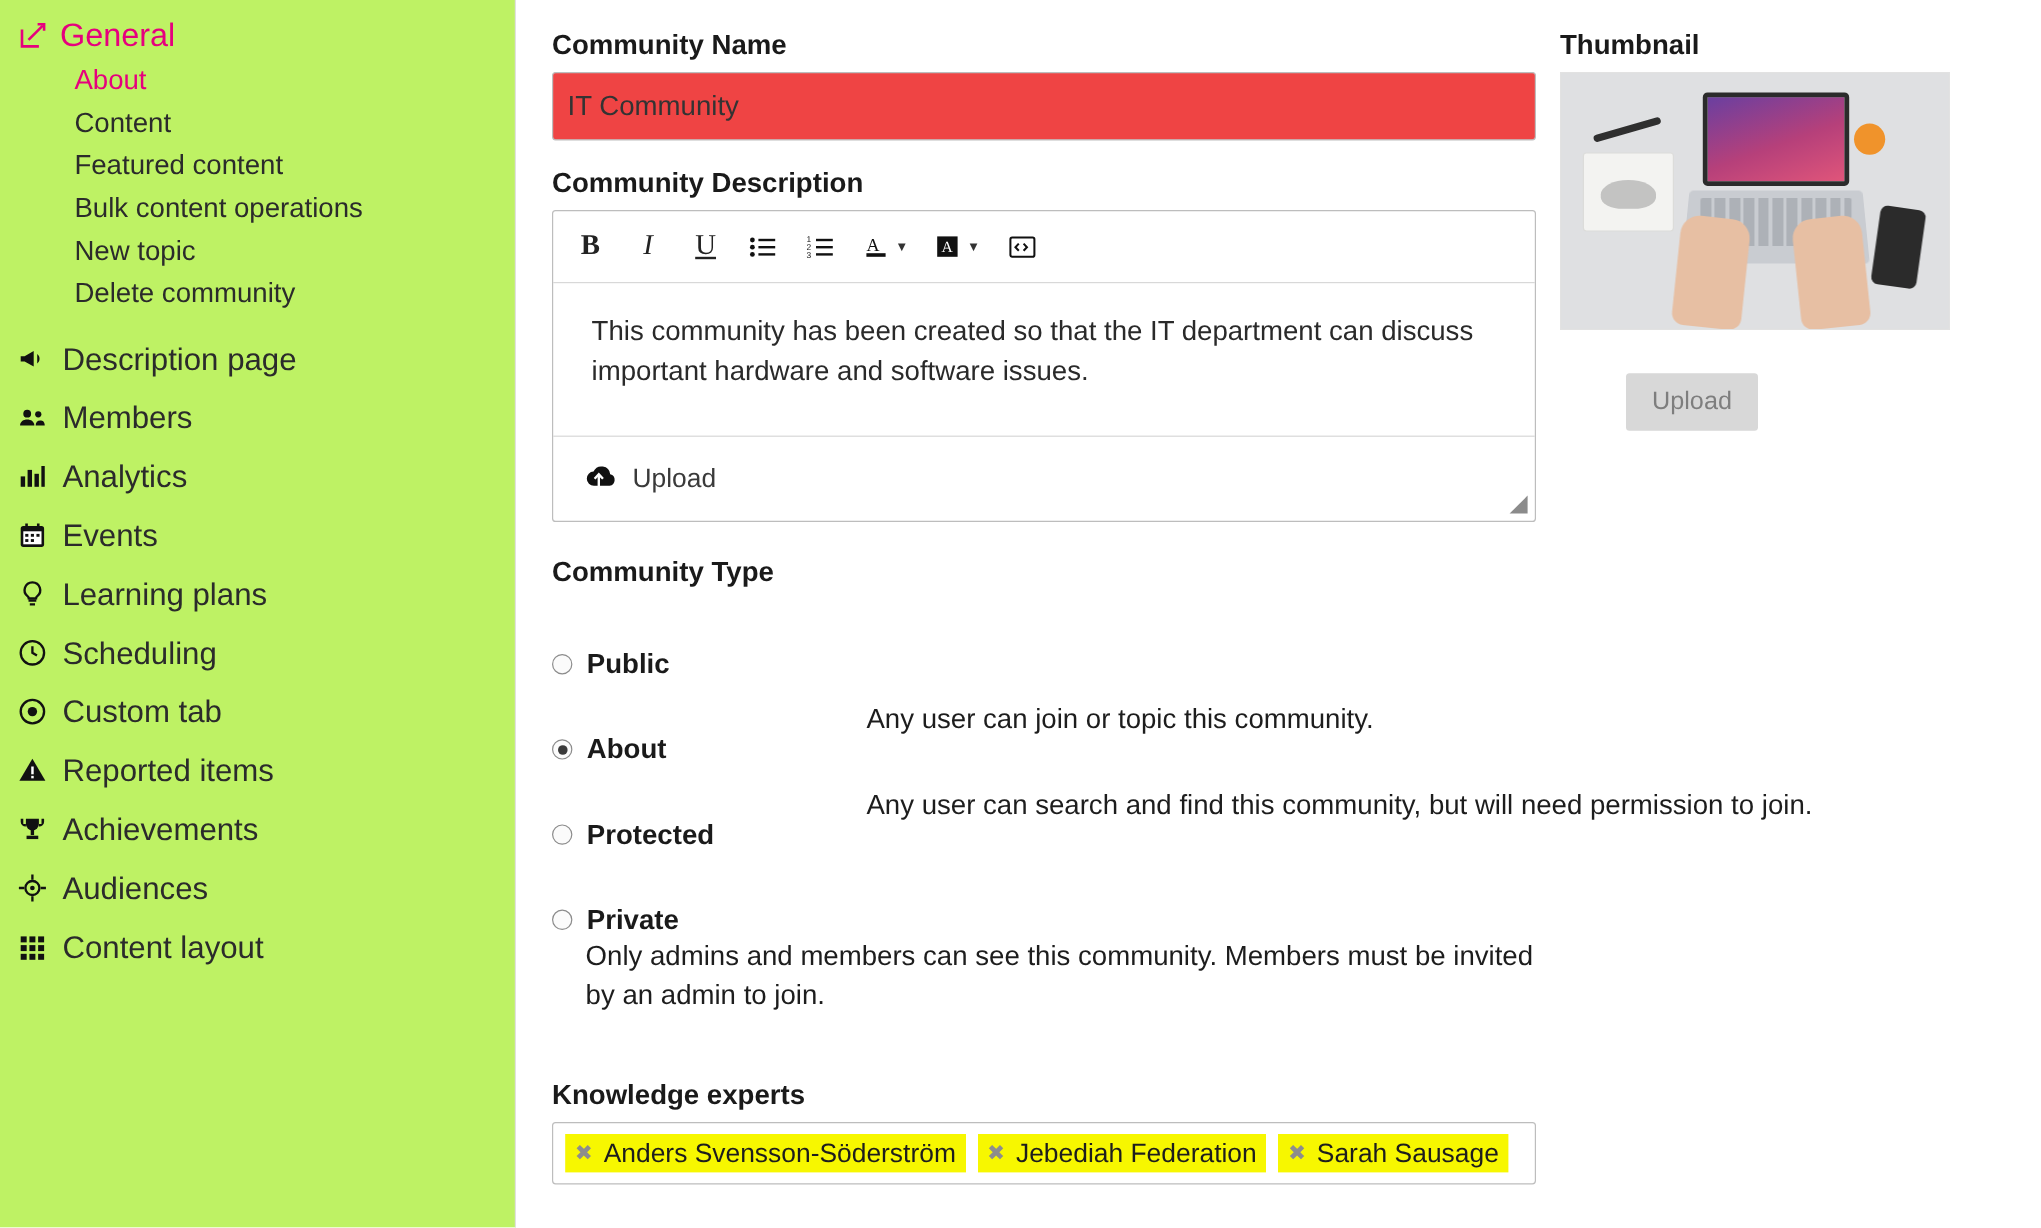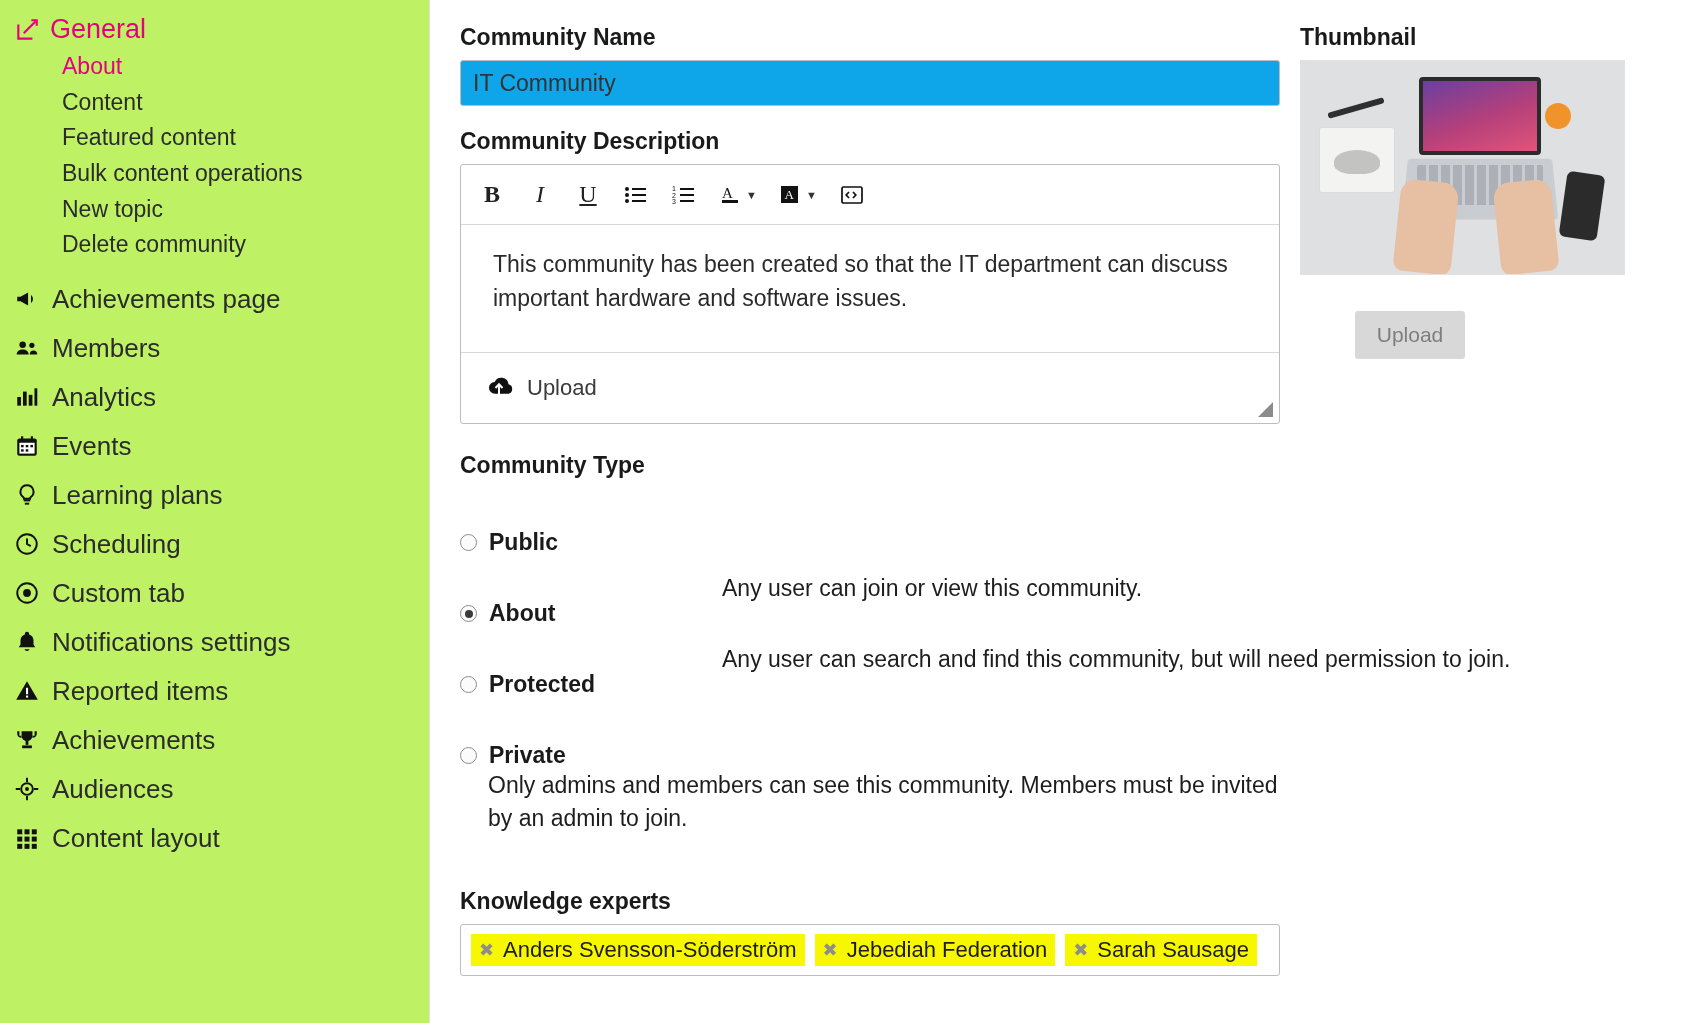"IT Community" .text-input { background: #0ea5e9 -> #ef4444; height: 46px -> 57px }
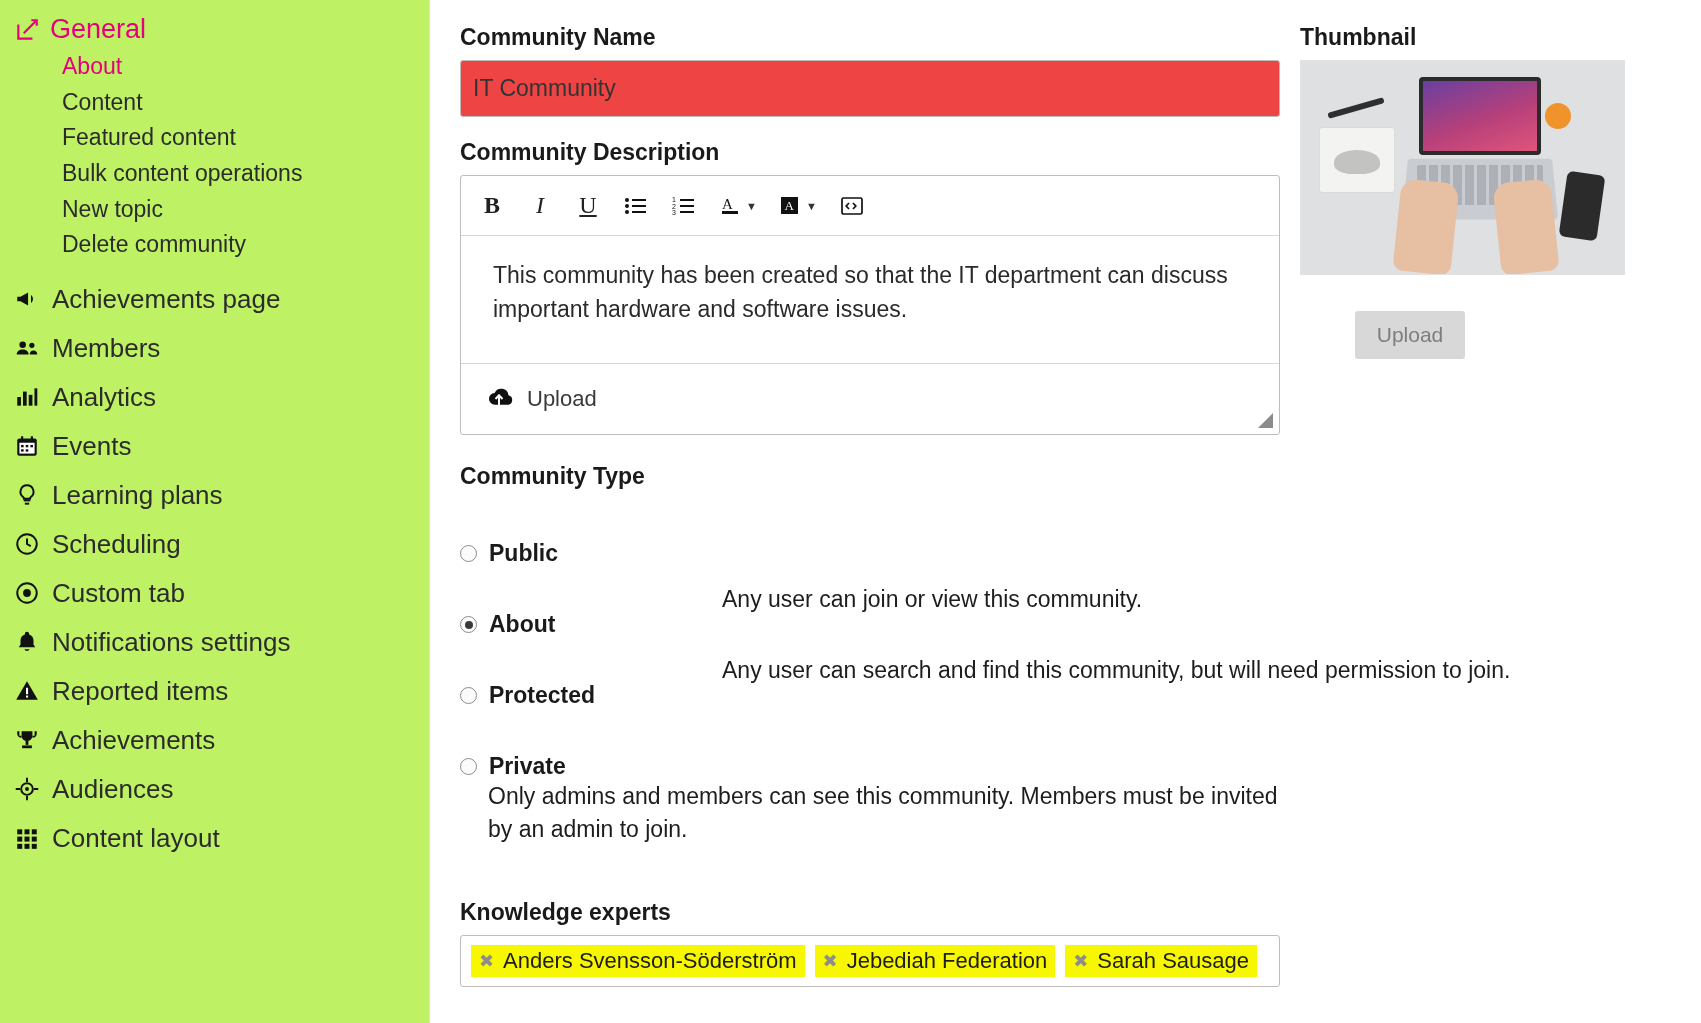"Achievements page" span { text: Achievements -> Description }
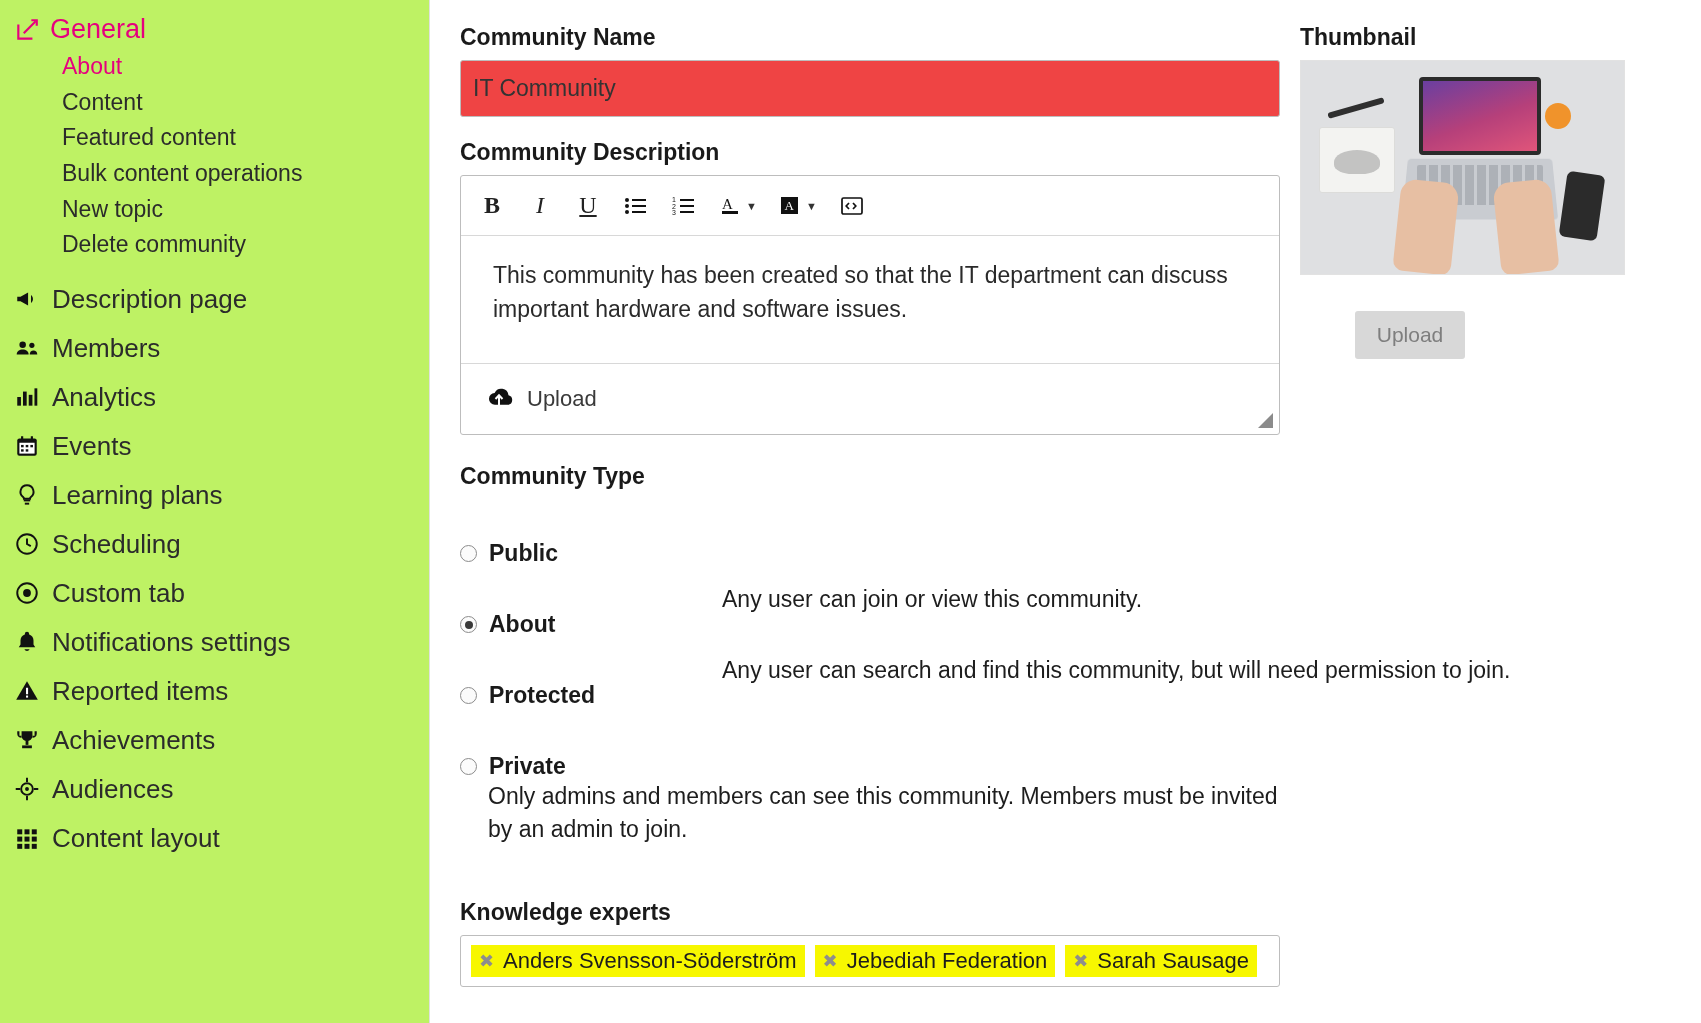"Any user can join or" div.radio-desc { text: view -> topic }
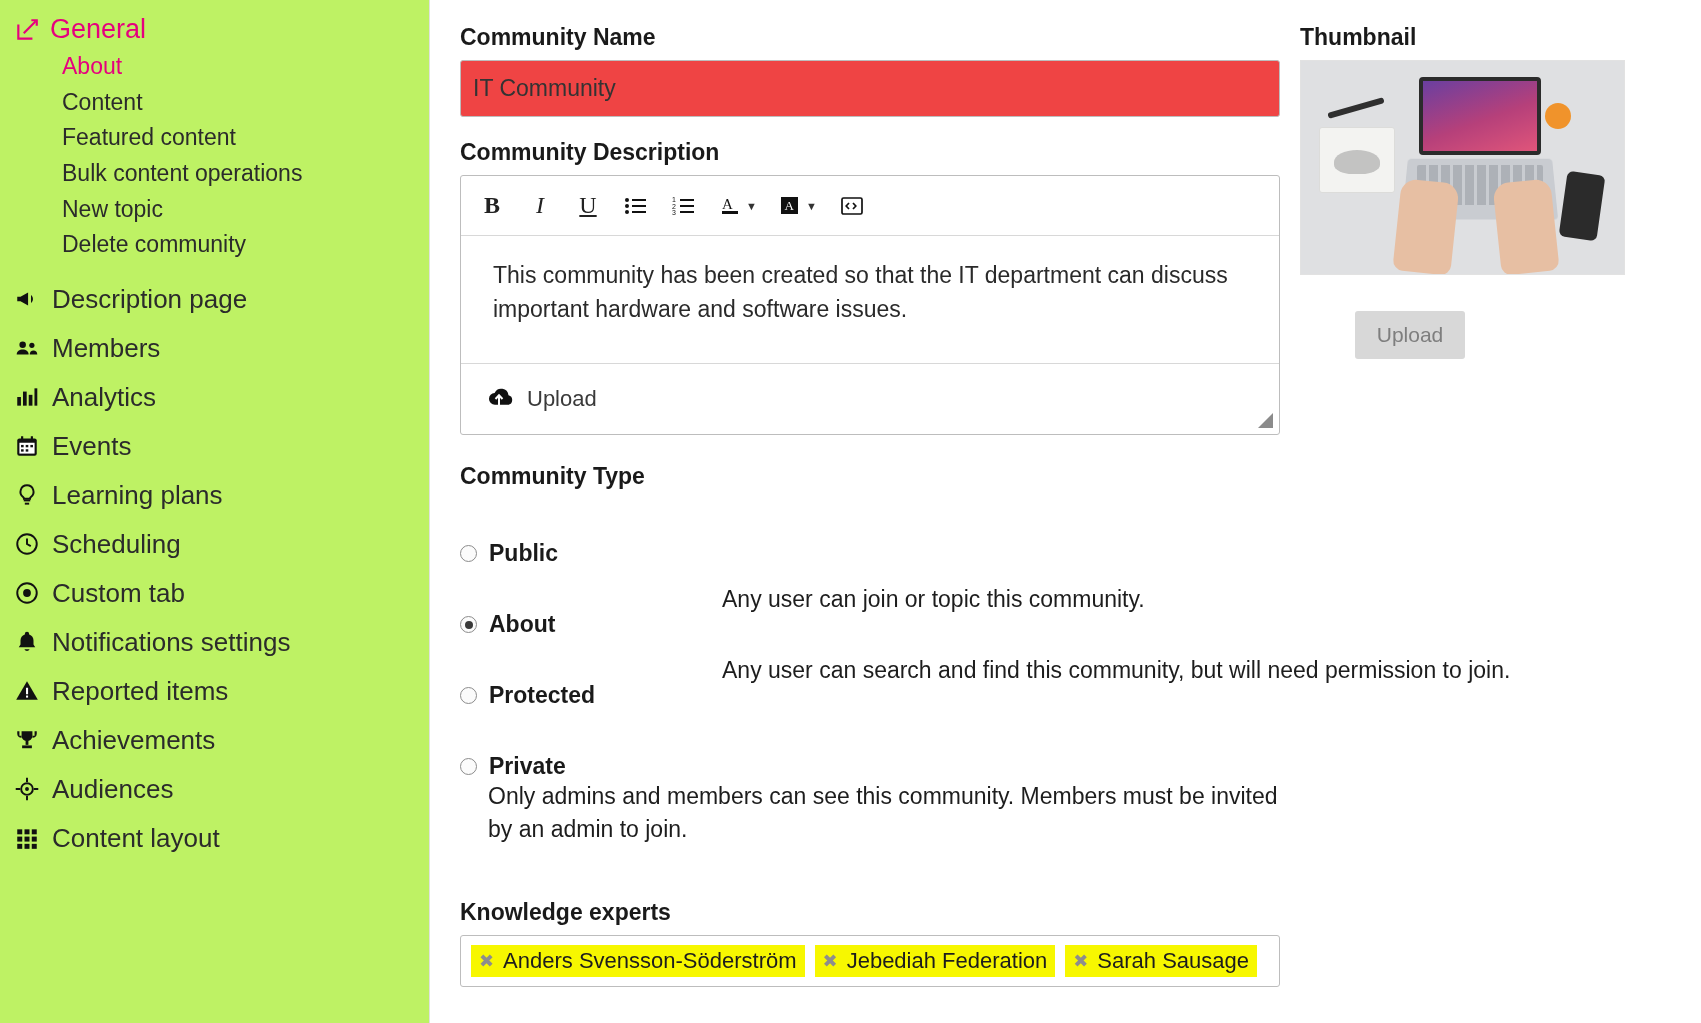"Notifications settings" li { html: <li> <span> <svg> <path></path> <path></path> </svg> </span> <span>Notifications settings</span> </li> -> none }
